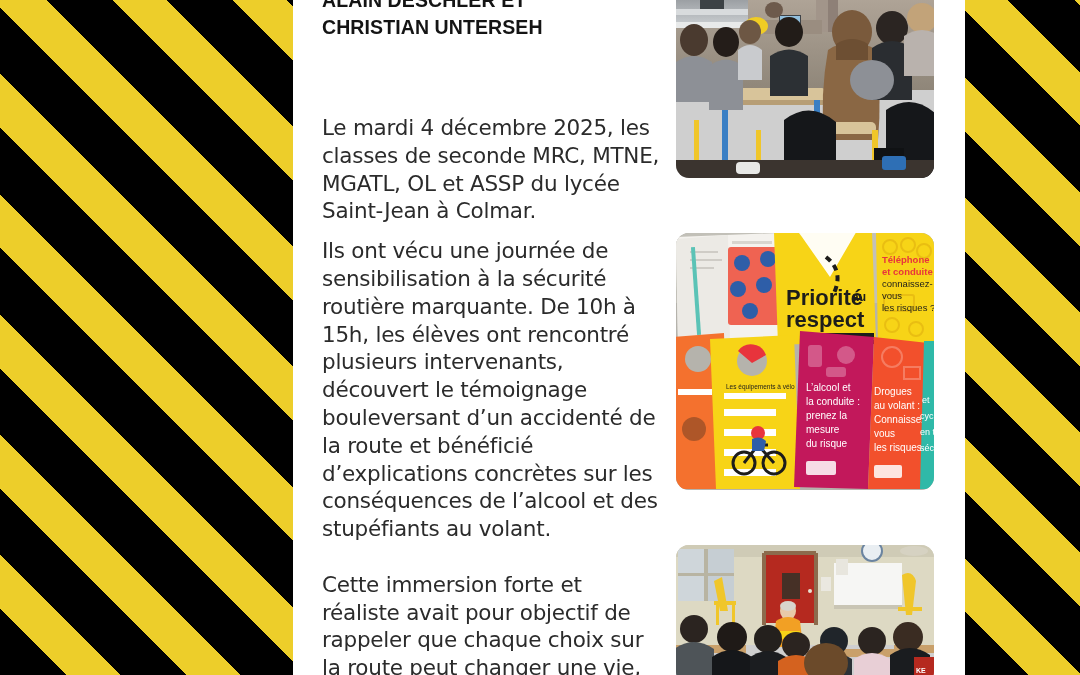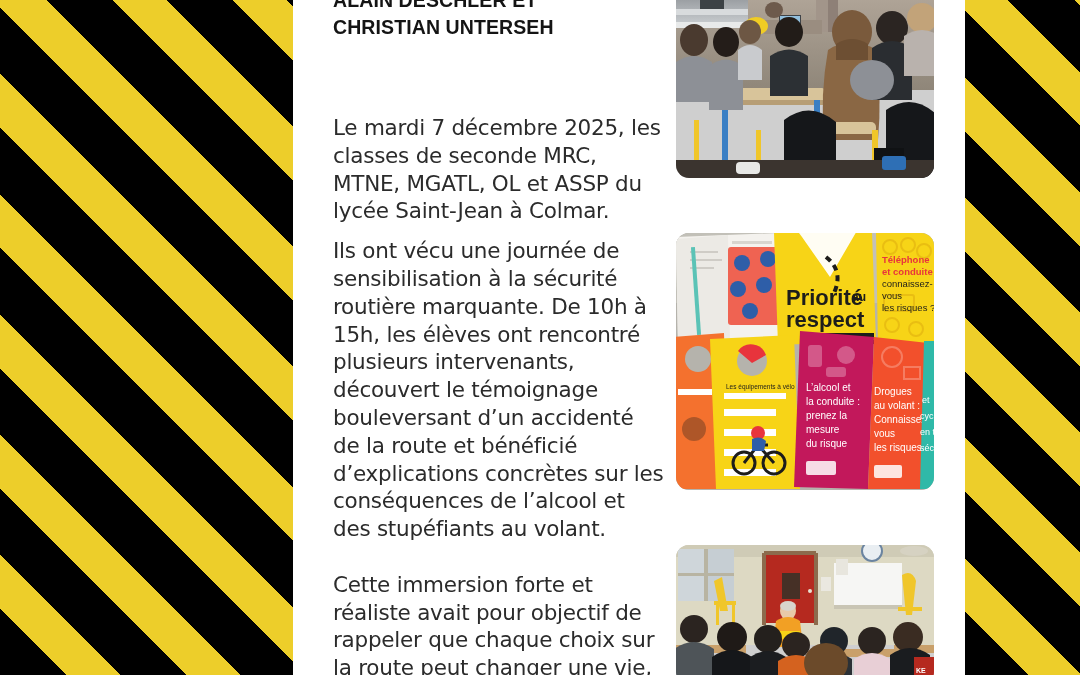"ALAIN DESCHLER ET" #article-column { padding: 0 0 0 40px -> 0 0 0 29px }
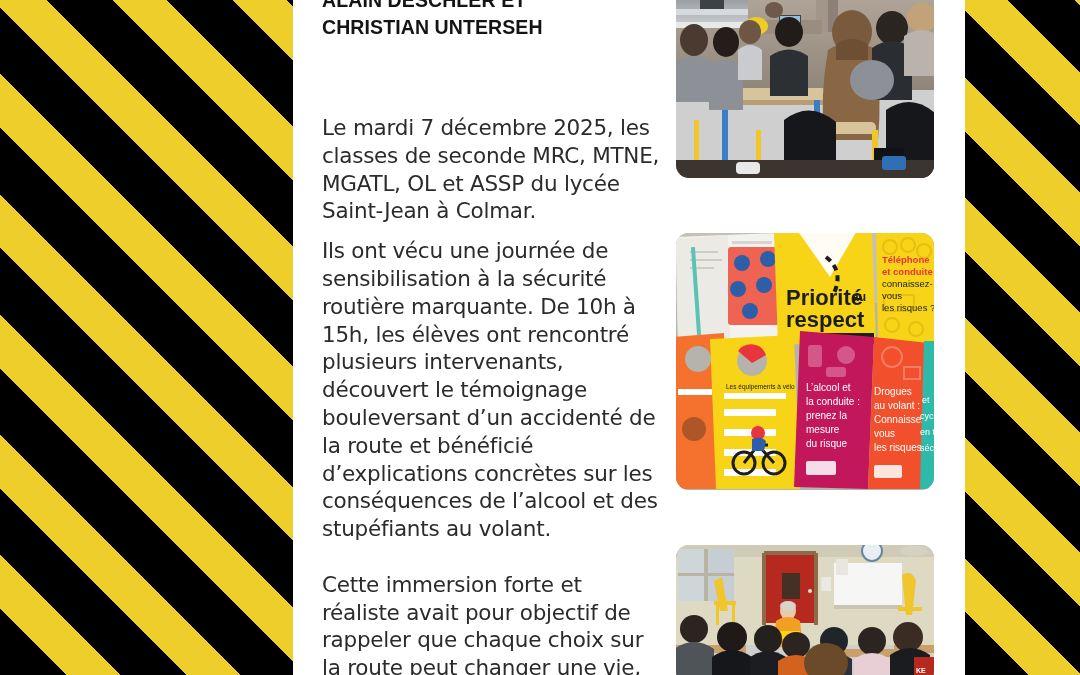"Le mardi 7 décembre 2025," p.article-paragraph { text: 7 -> 4 }
